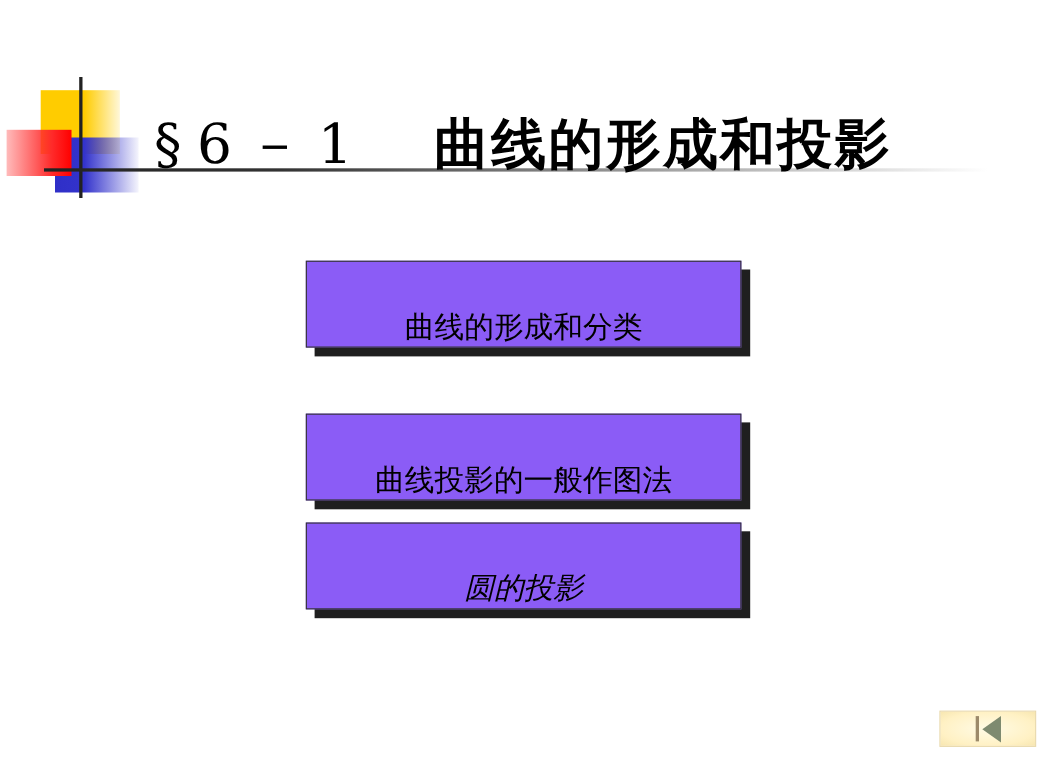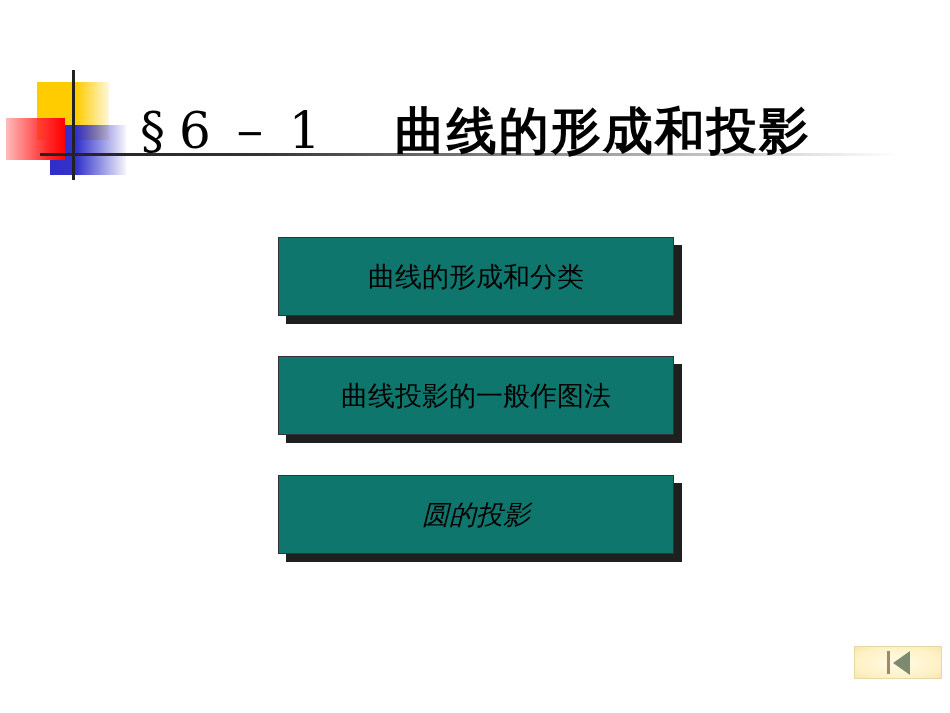"曲线的形成和分类" .menu-box { align-items: center -> flex-end; background: #0f766e -> #8b5cf6 }
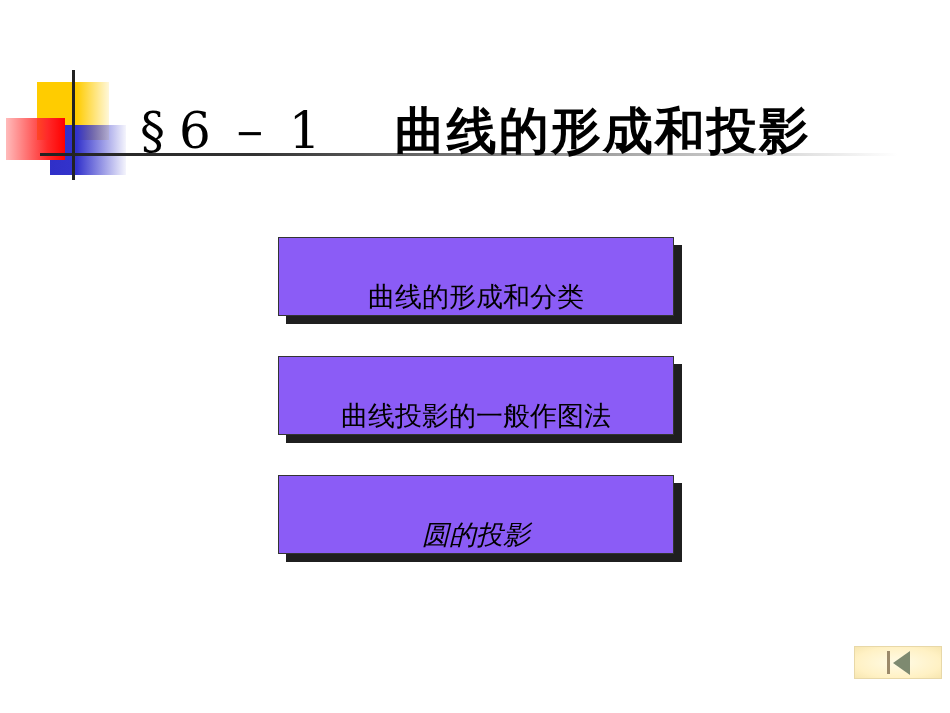"曲线投影的一般作图法" .box2 { top: 356px -> 376px }
